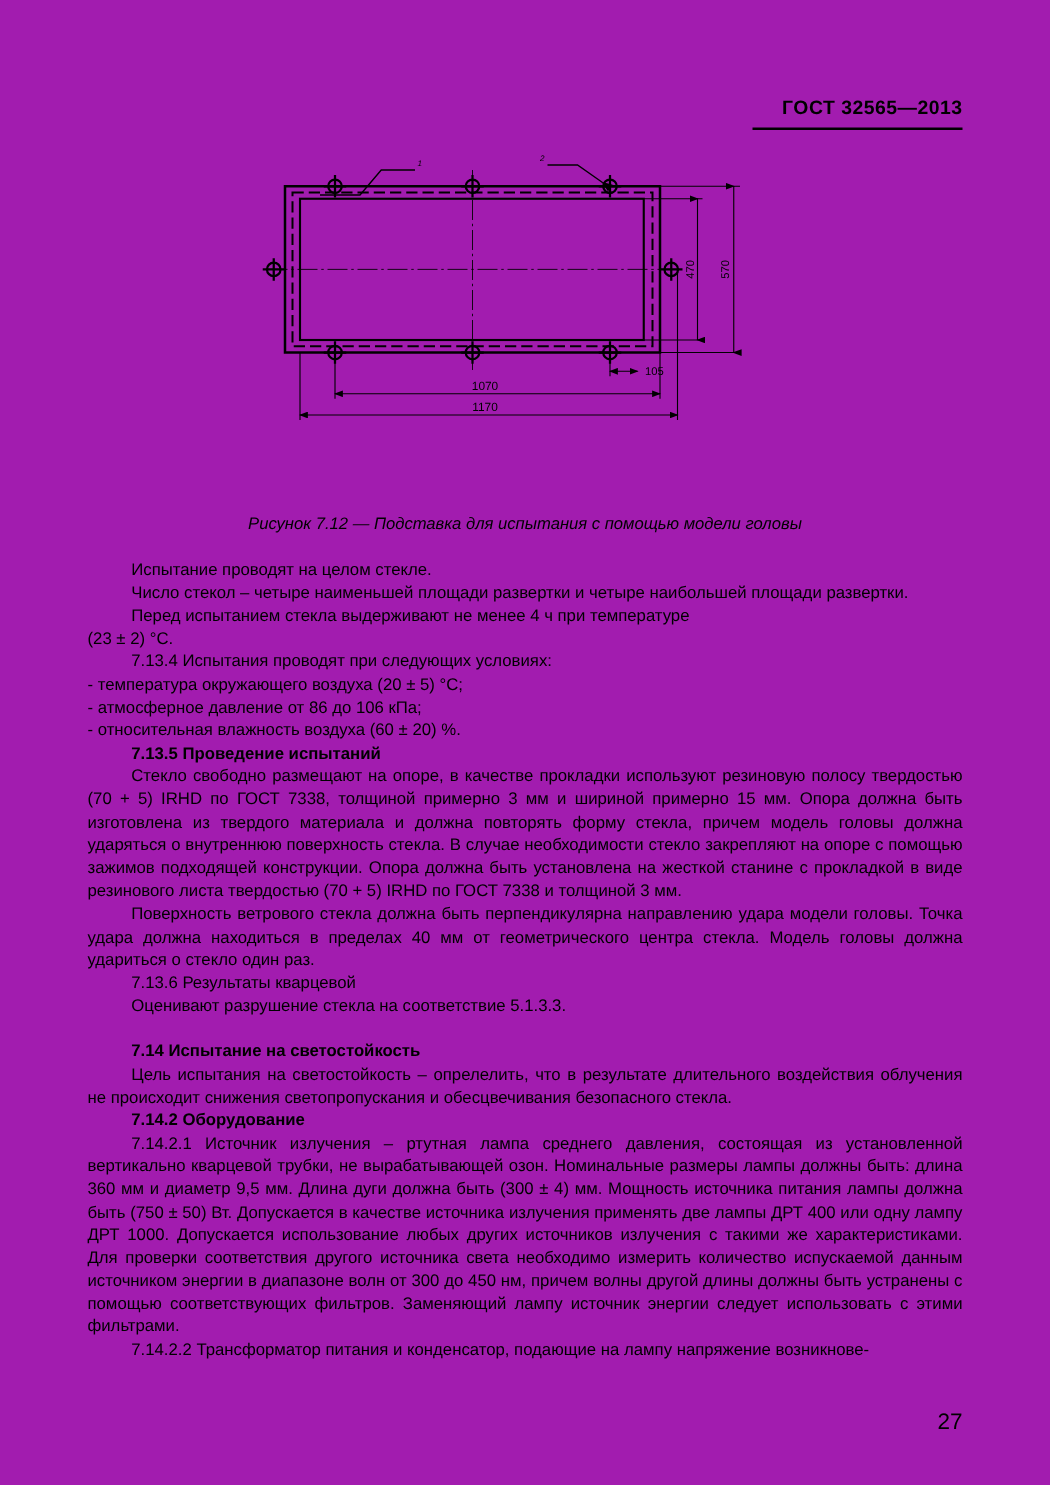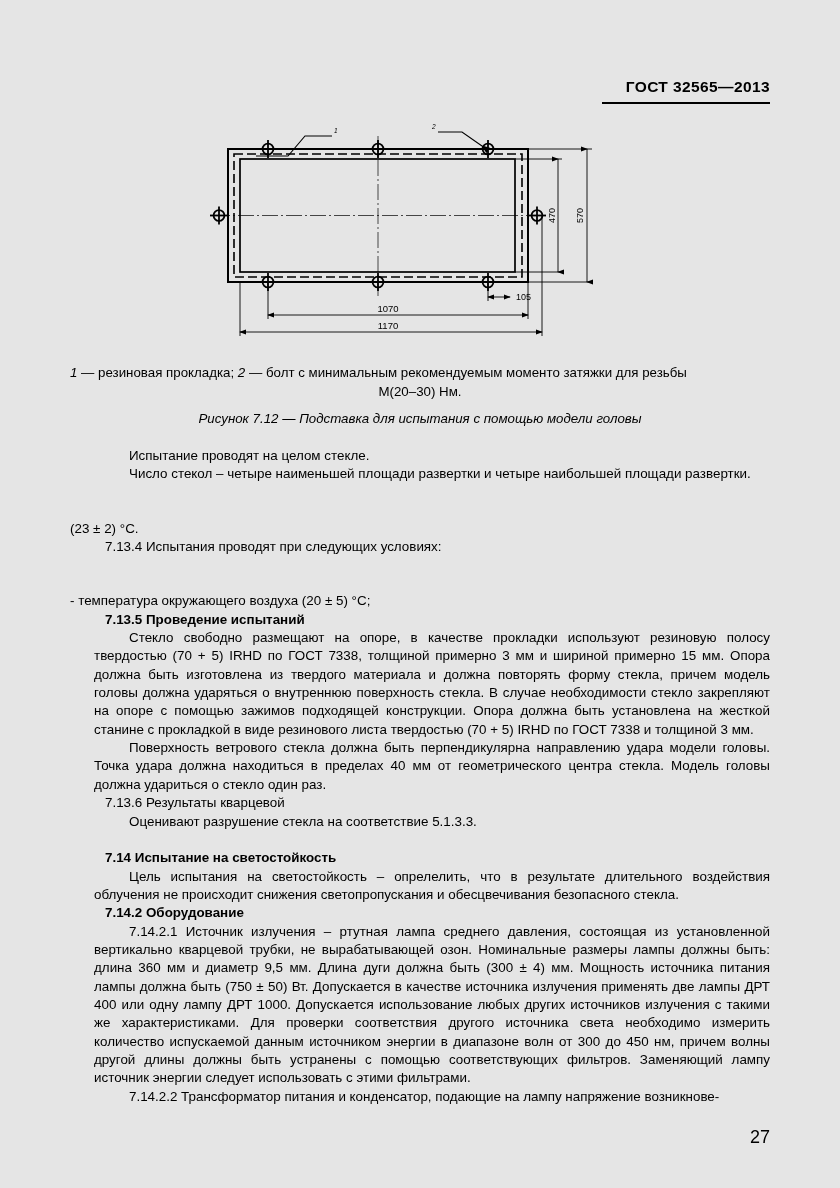"ГОСТ 32565—2013" .page { background: #e5e5e5 -> #a21caf }
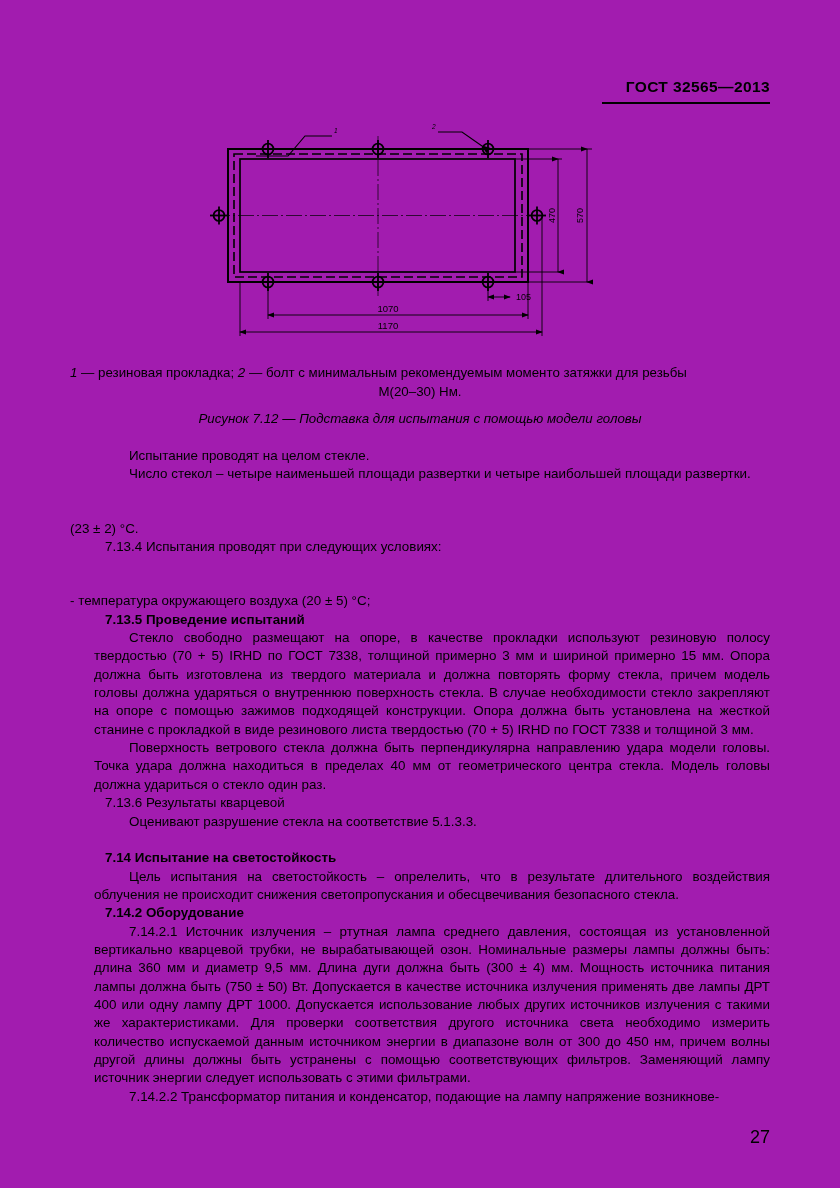"1 — резиновая прокладка; 2" div.fig-legend { html: <div> <div><i>1</i><span> — резиновая прокладка; </span><i>2</i><span> — болт с минимальным рекомендуемым моменто затяжки для резьбы</span></div> <div>М(20–30) Нм.</div> </div> -> none }
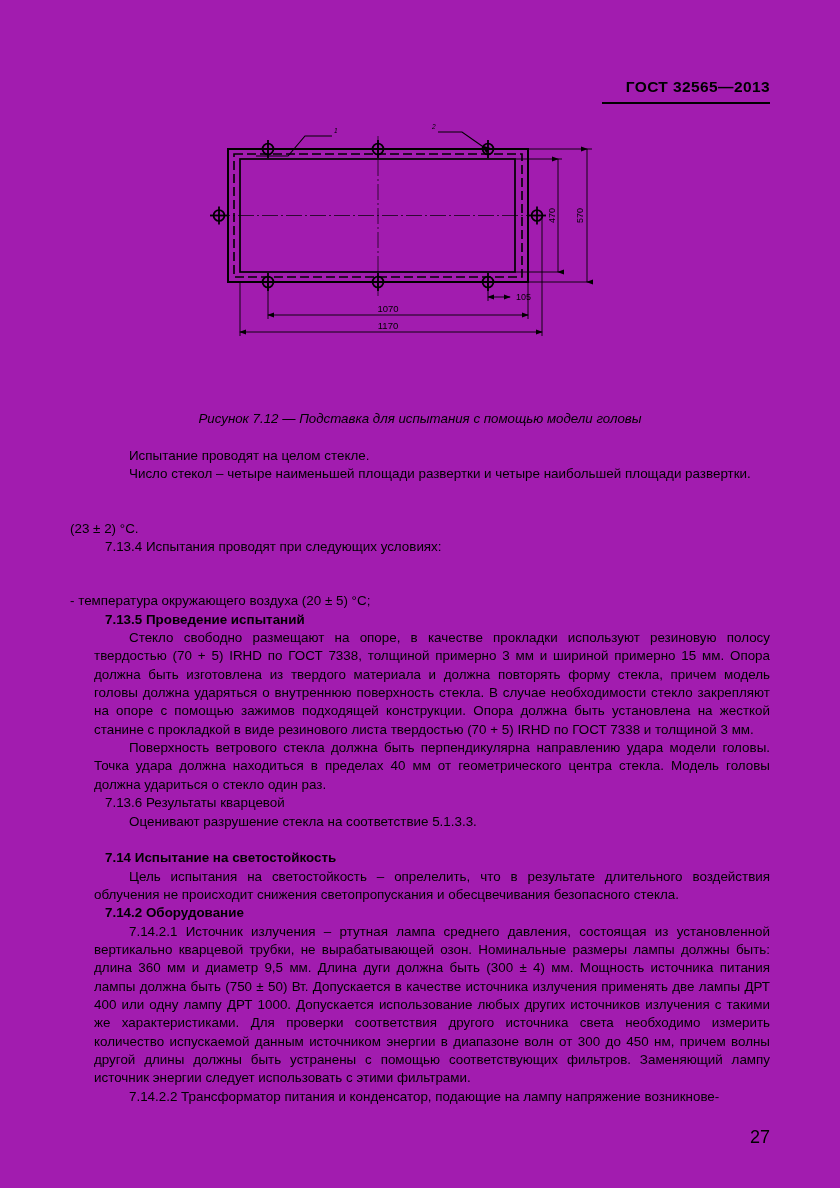"Испытание проводят на целом стекле." .body p.ind { margin-left: 24px -> none }
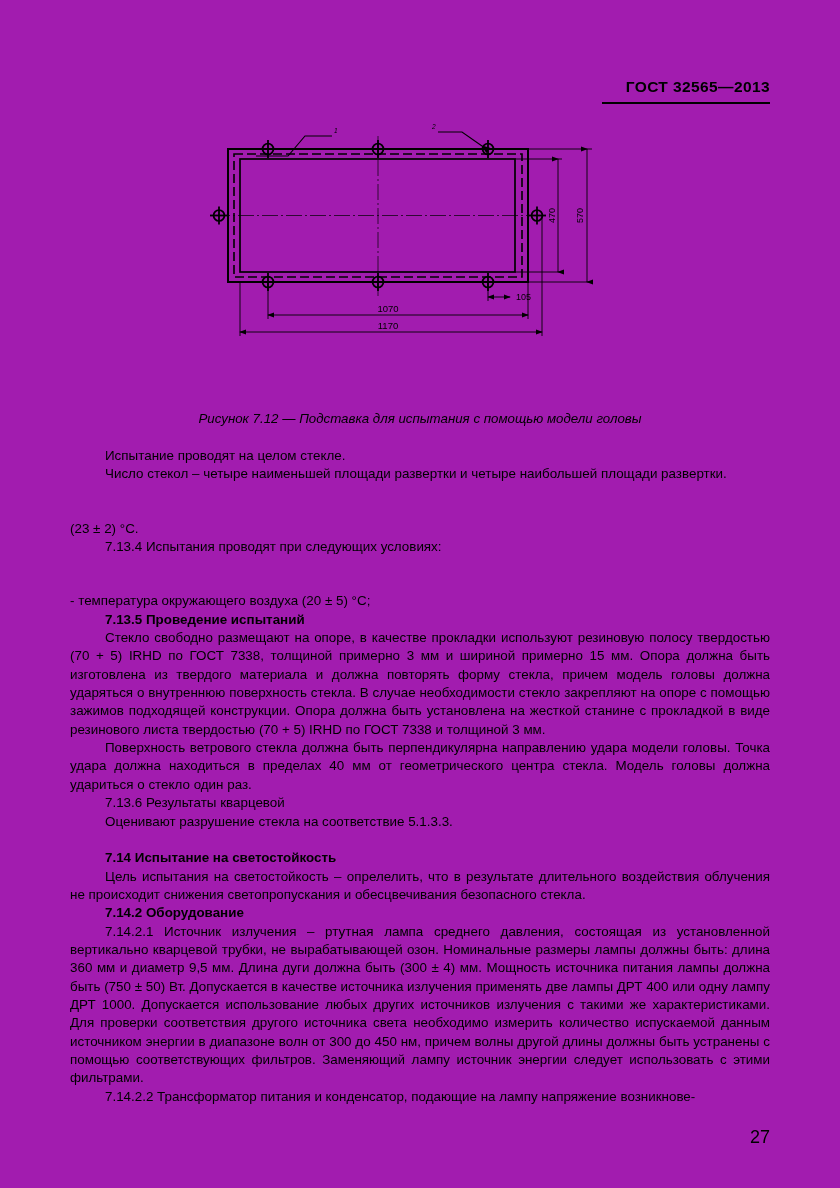"Перед испытанием стекла выдерживают не" p.ind { html: none -> <p>Перед испытанием стекла выдерживают не менее 4 ч при температуре</p> }
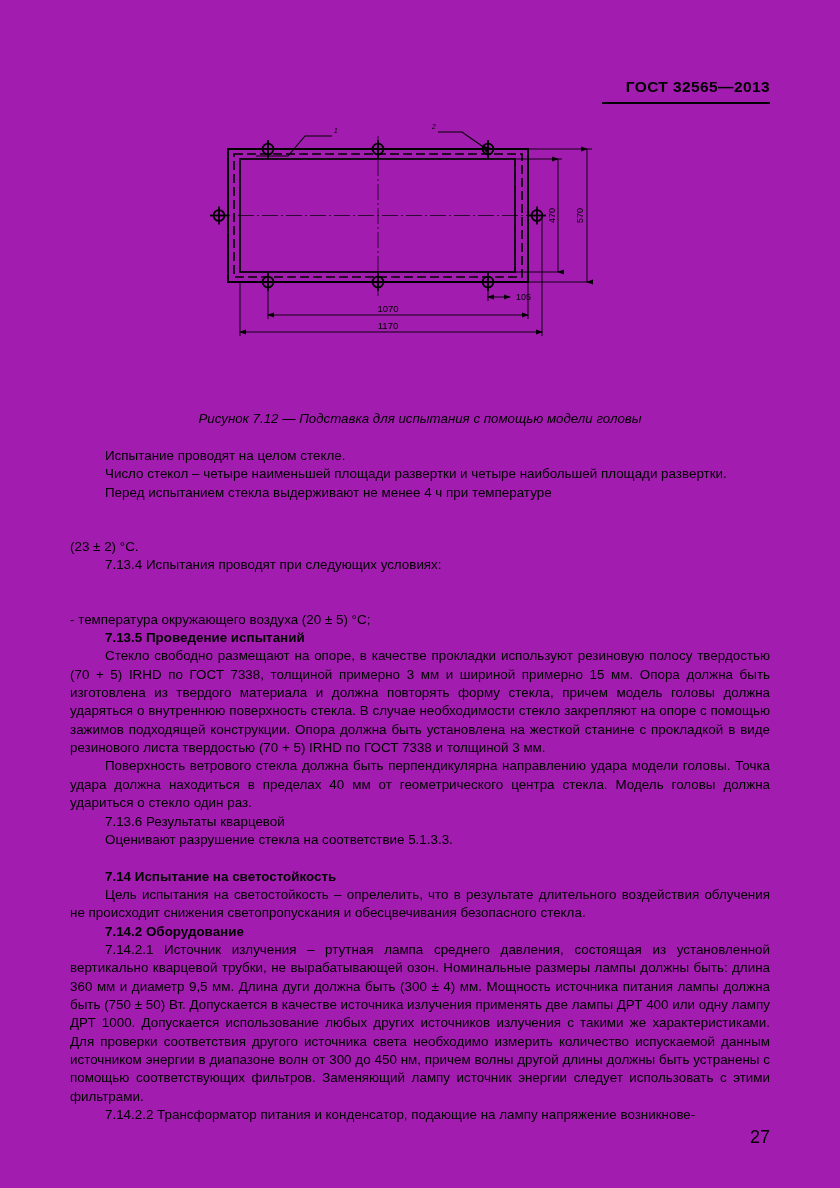"(23 ± 2) °С." .body p.noind { margin-top: 36px -> none }
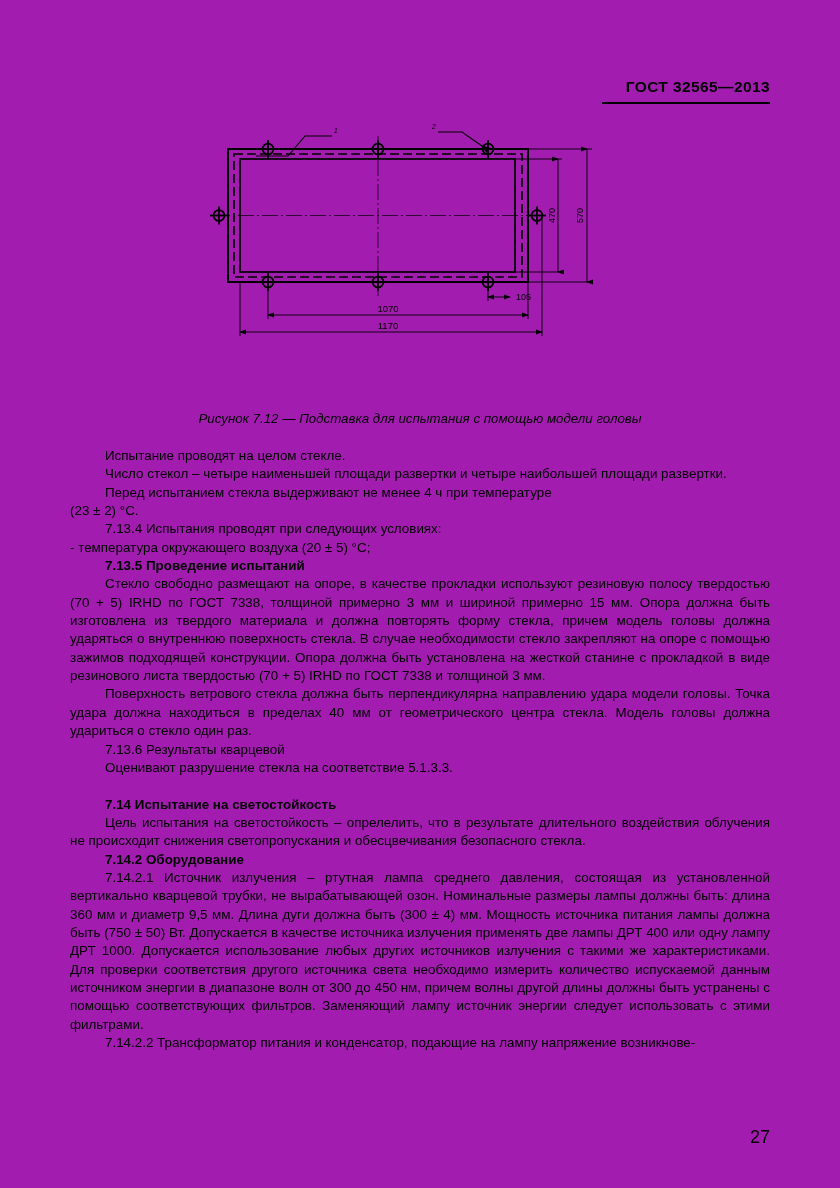"- атмосферное давление от 86" p.noind { html: none -> <p>- атмосферное давление от 86 до 106 кПа;</p> }
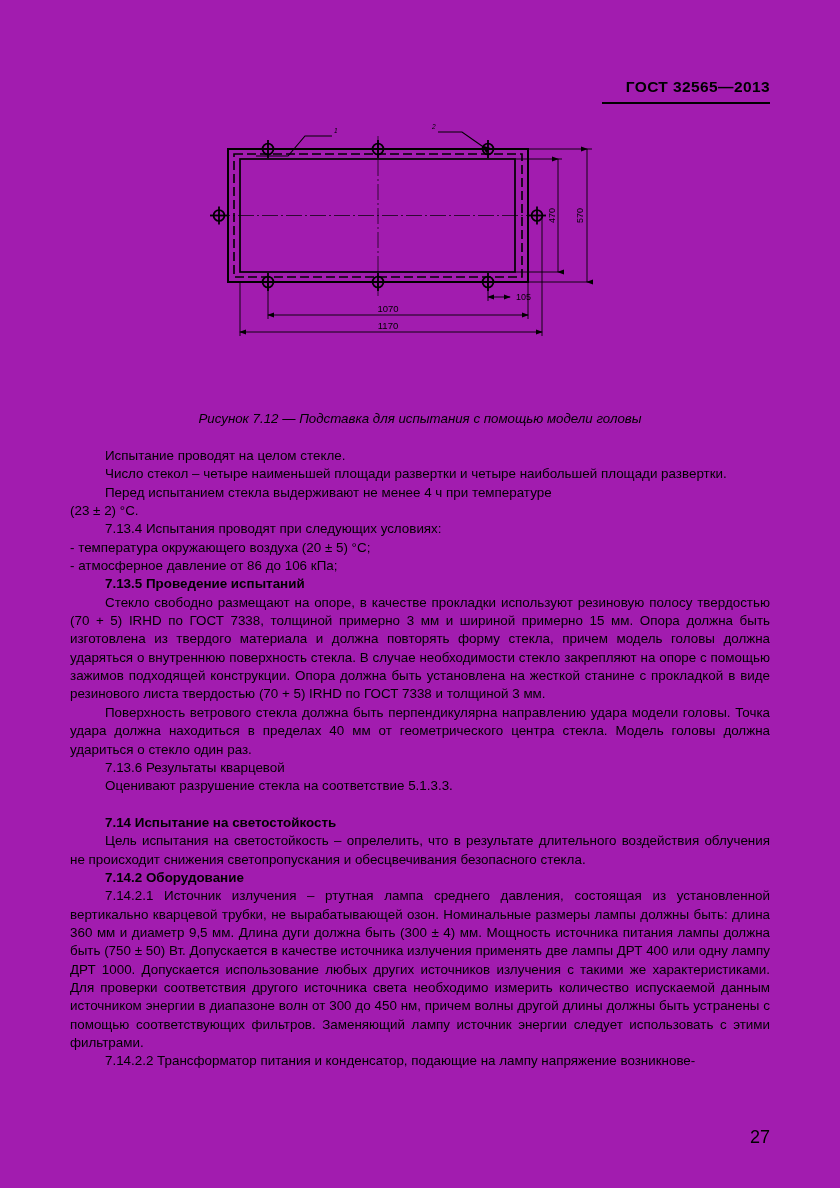"- относительная влажность воздуха (60" p.noind { html: none -> <p>- относительная влажность воздуха (60 ± 20) %.</p> }
